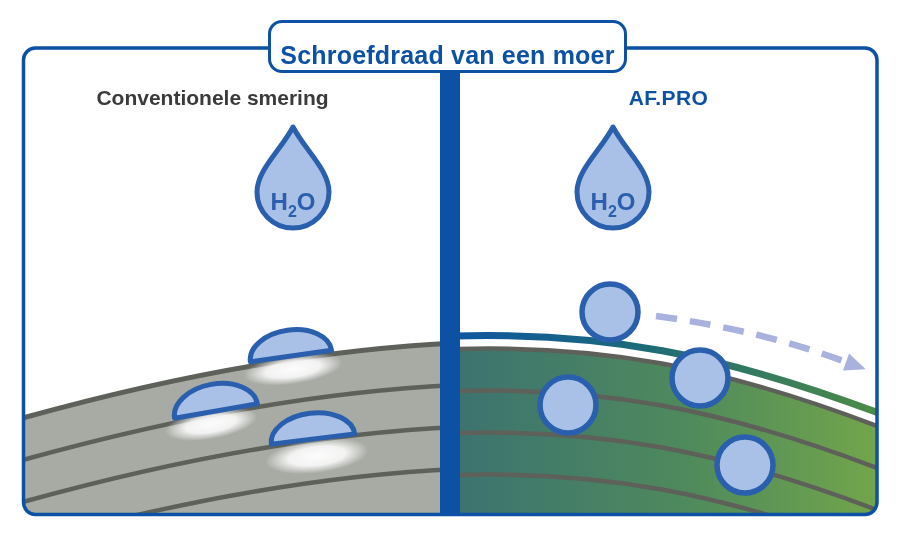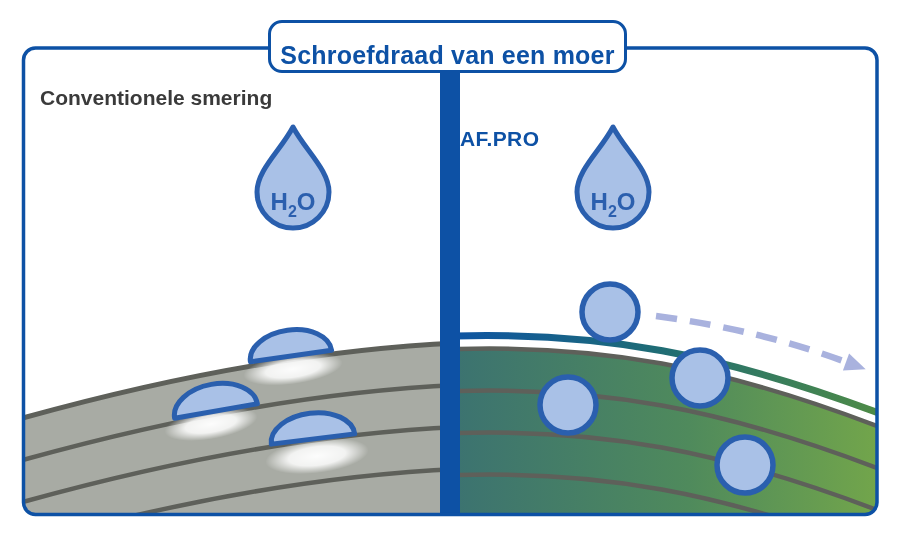"Conventionele smering" .panel-label { text-align: left -> center }
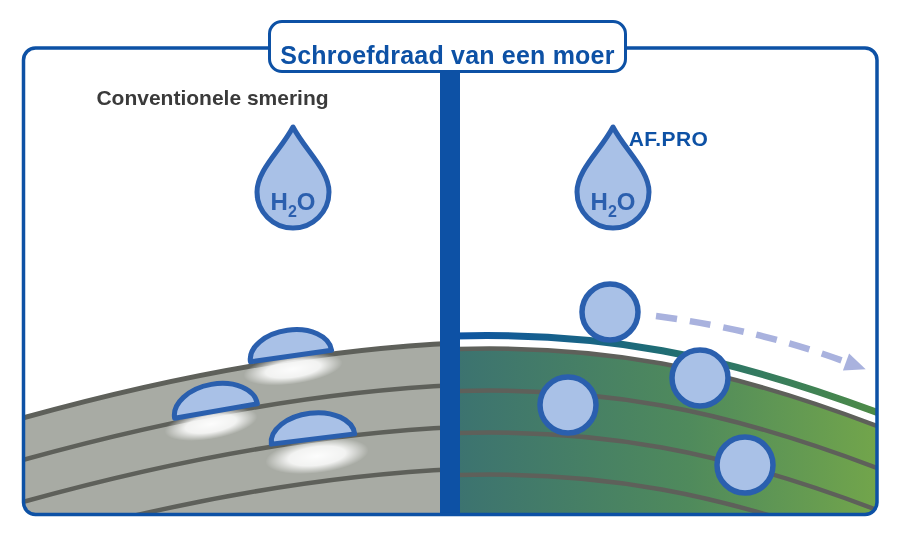"AF.PRO" .panel-label.right { margin-top: 41px -> none }
